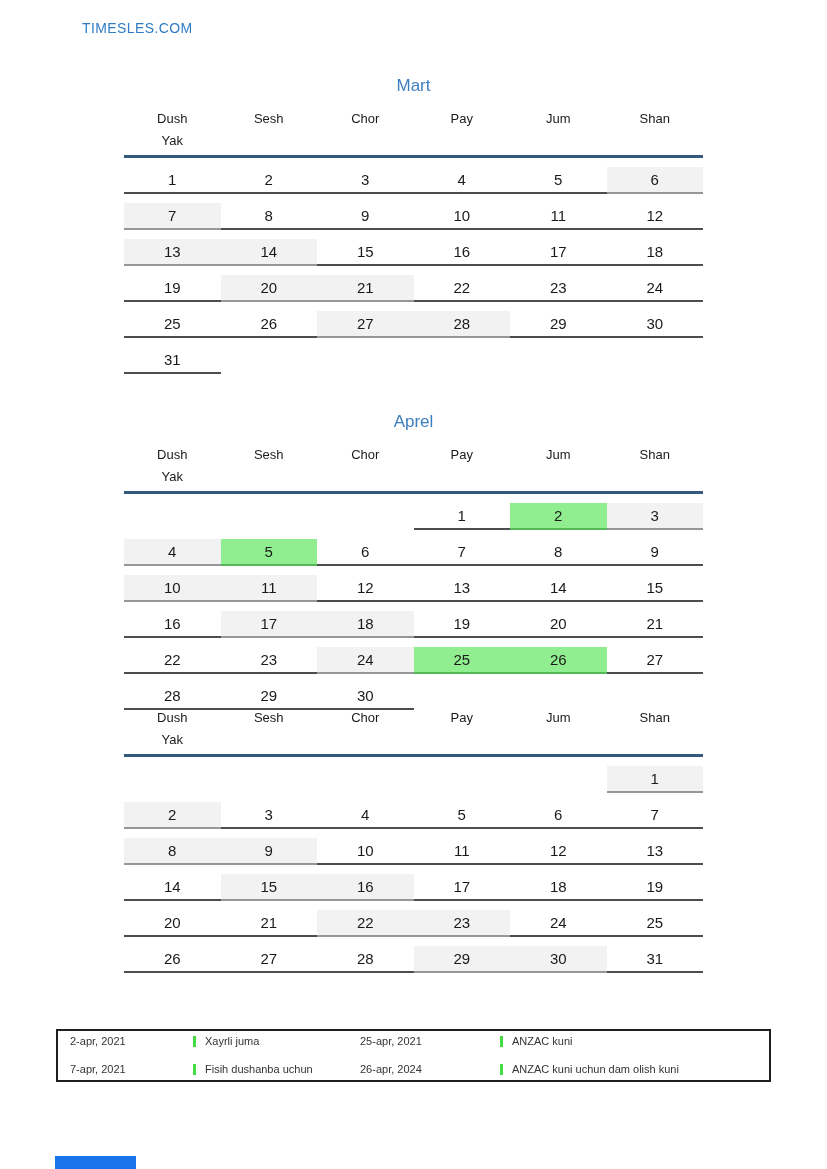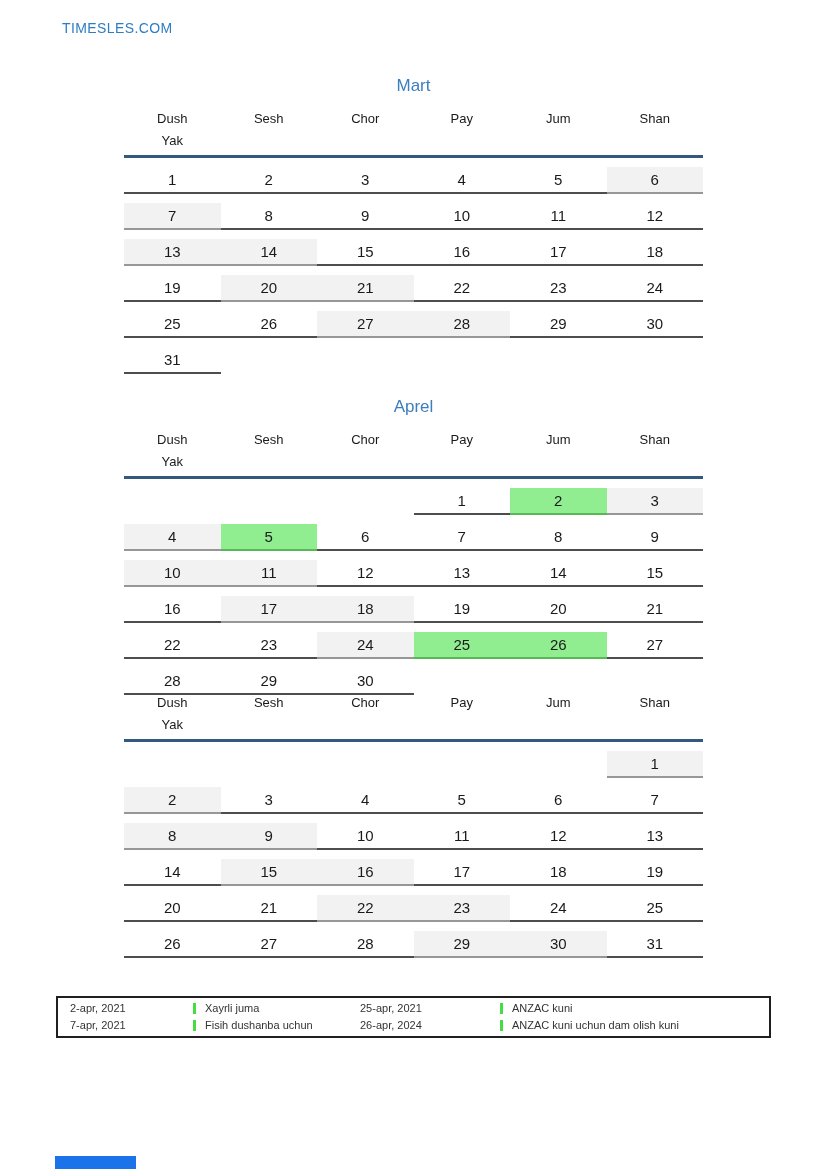"TIMESLES.COM" .brand { margin-left: none -> 20px }
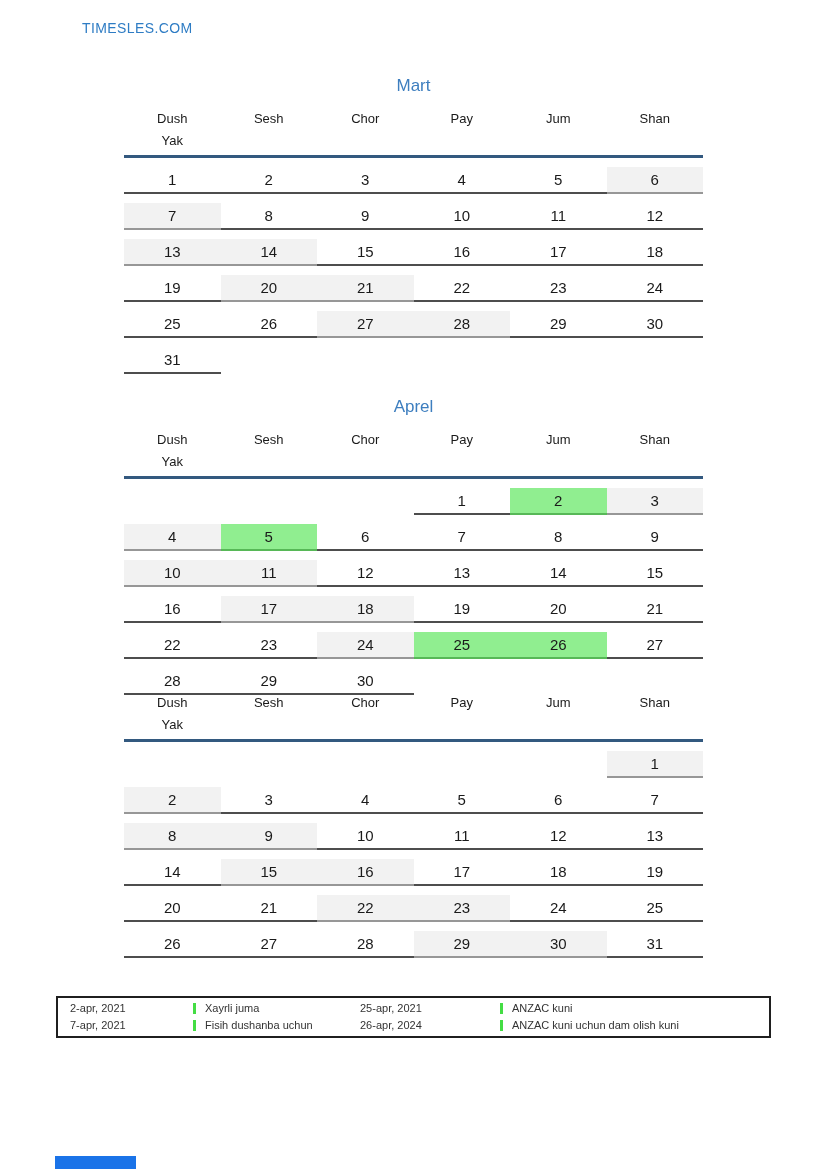"Aprel" .month + .month .month-title { margin-top: 23px -> 38px }
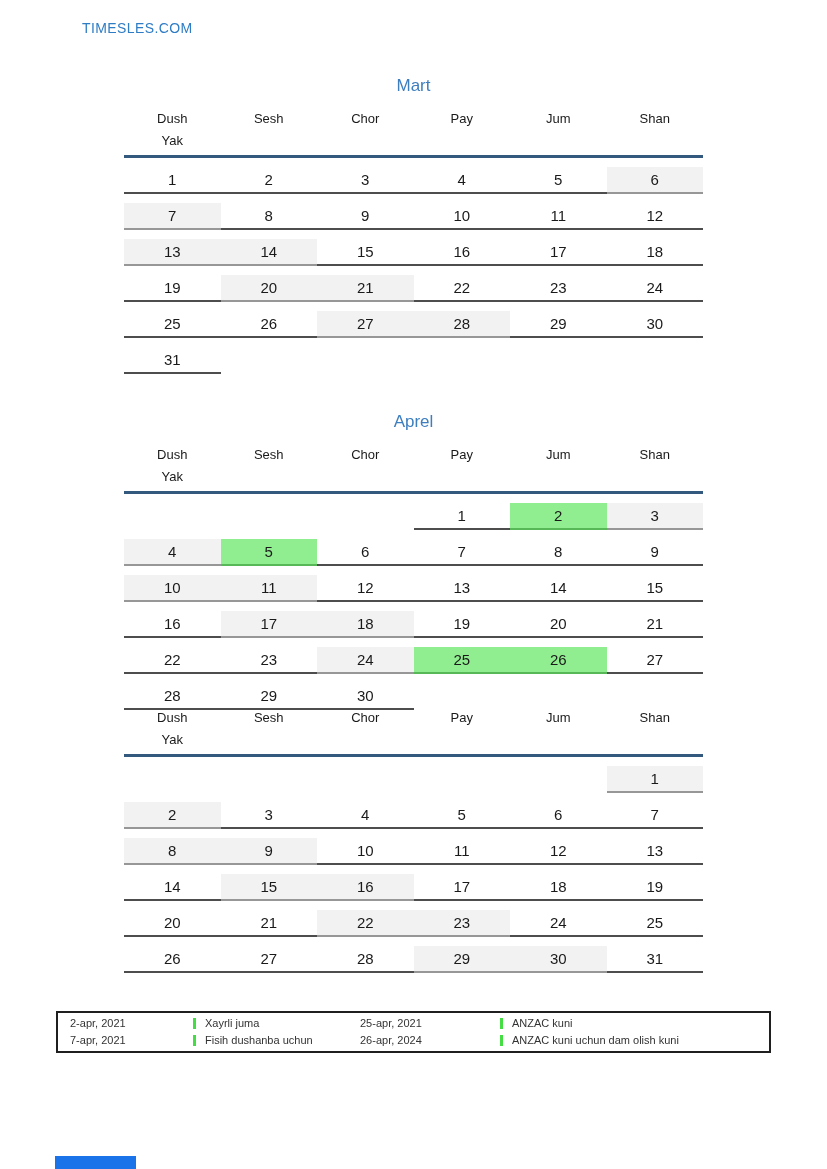"2-apr, 2021" .legend { margin: 2px auto 0 -> 20px auto 0; row-gap: 5px -> 16px }
